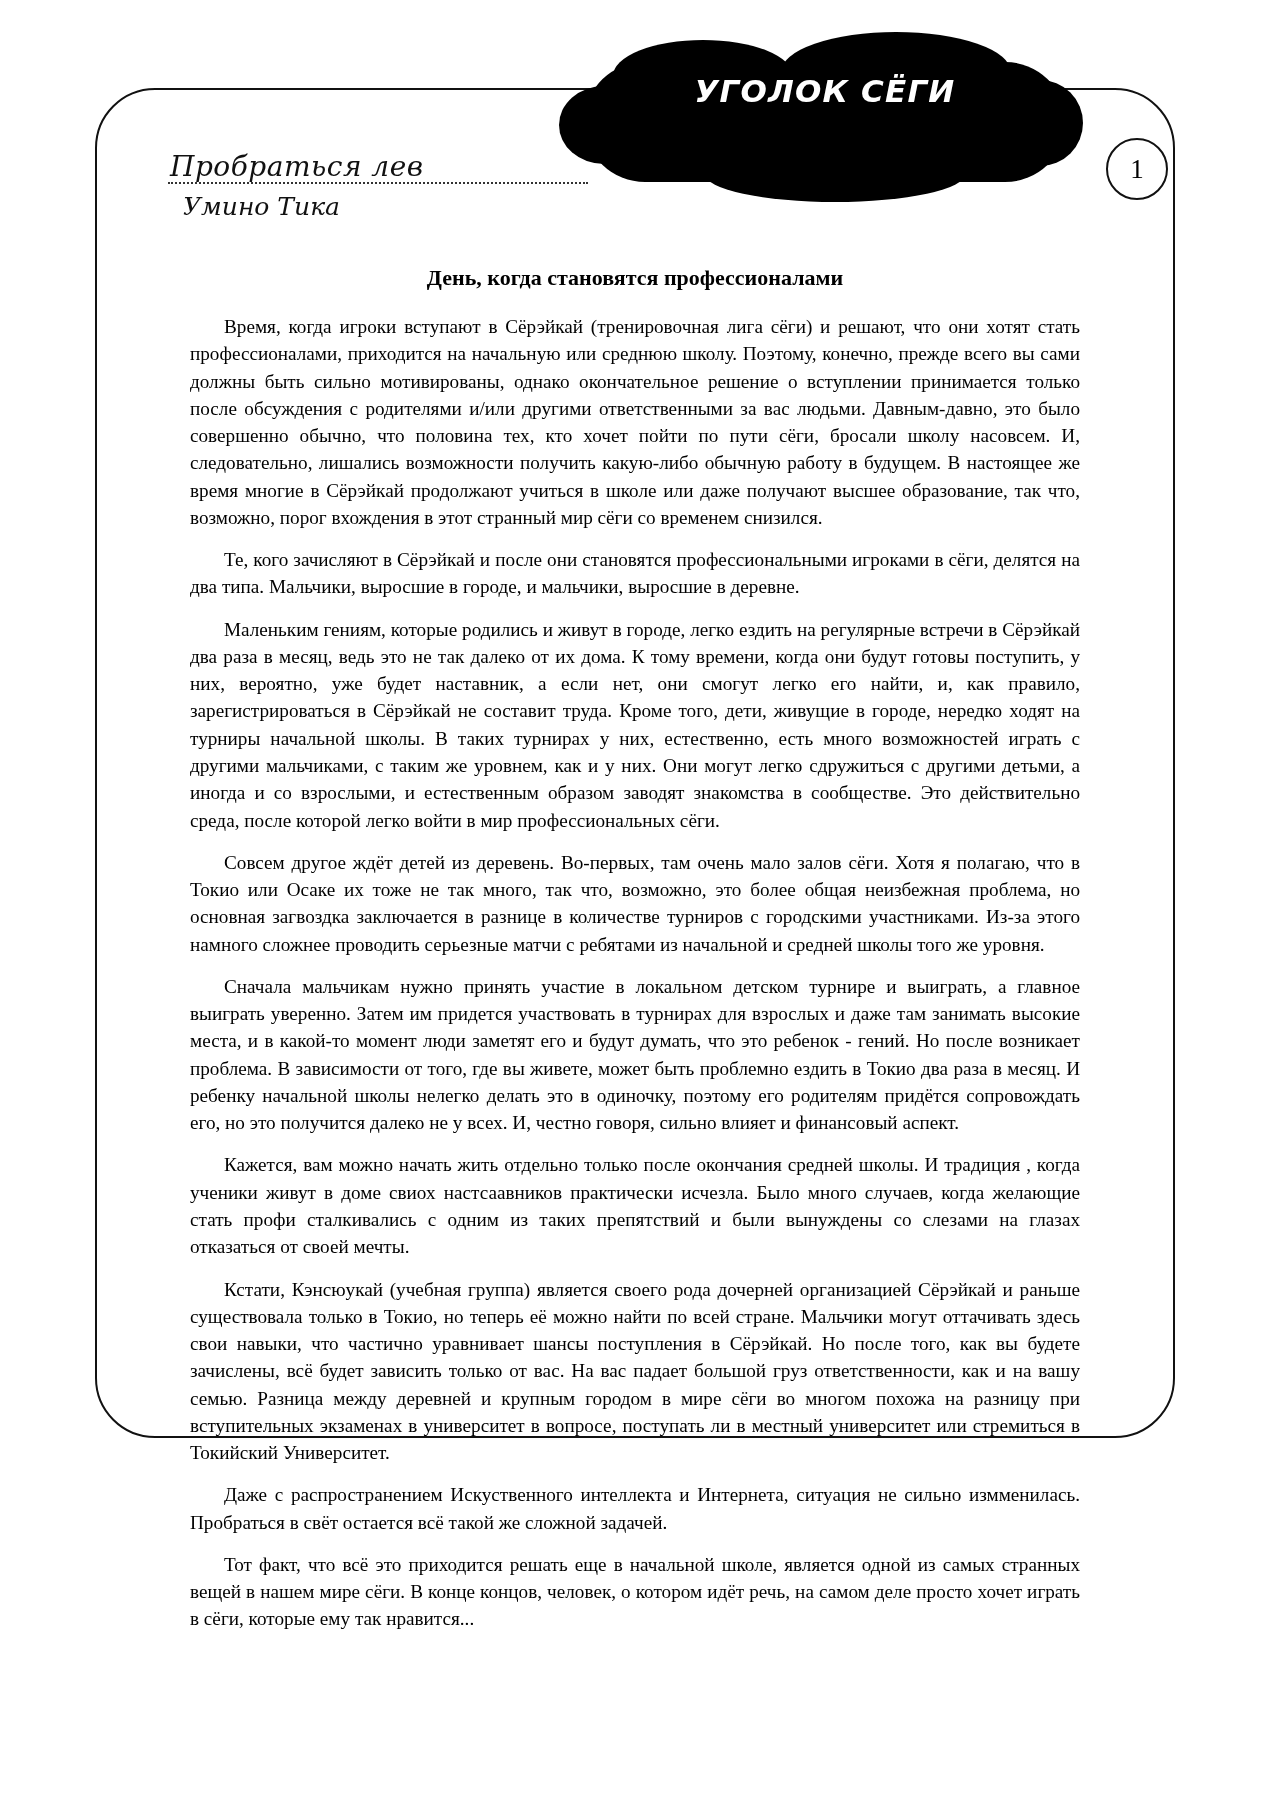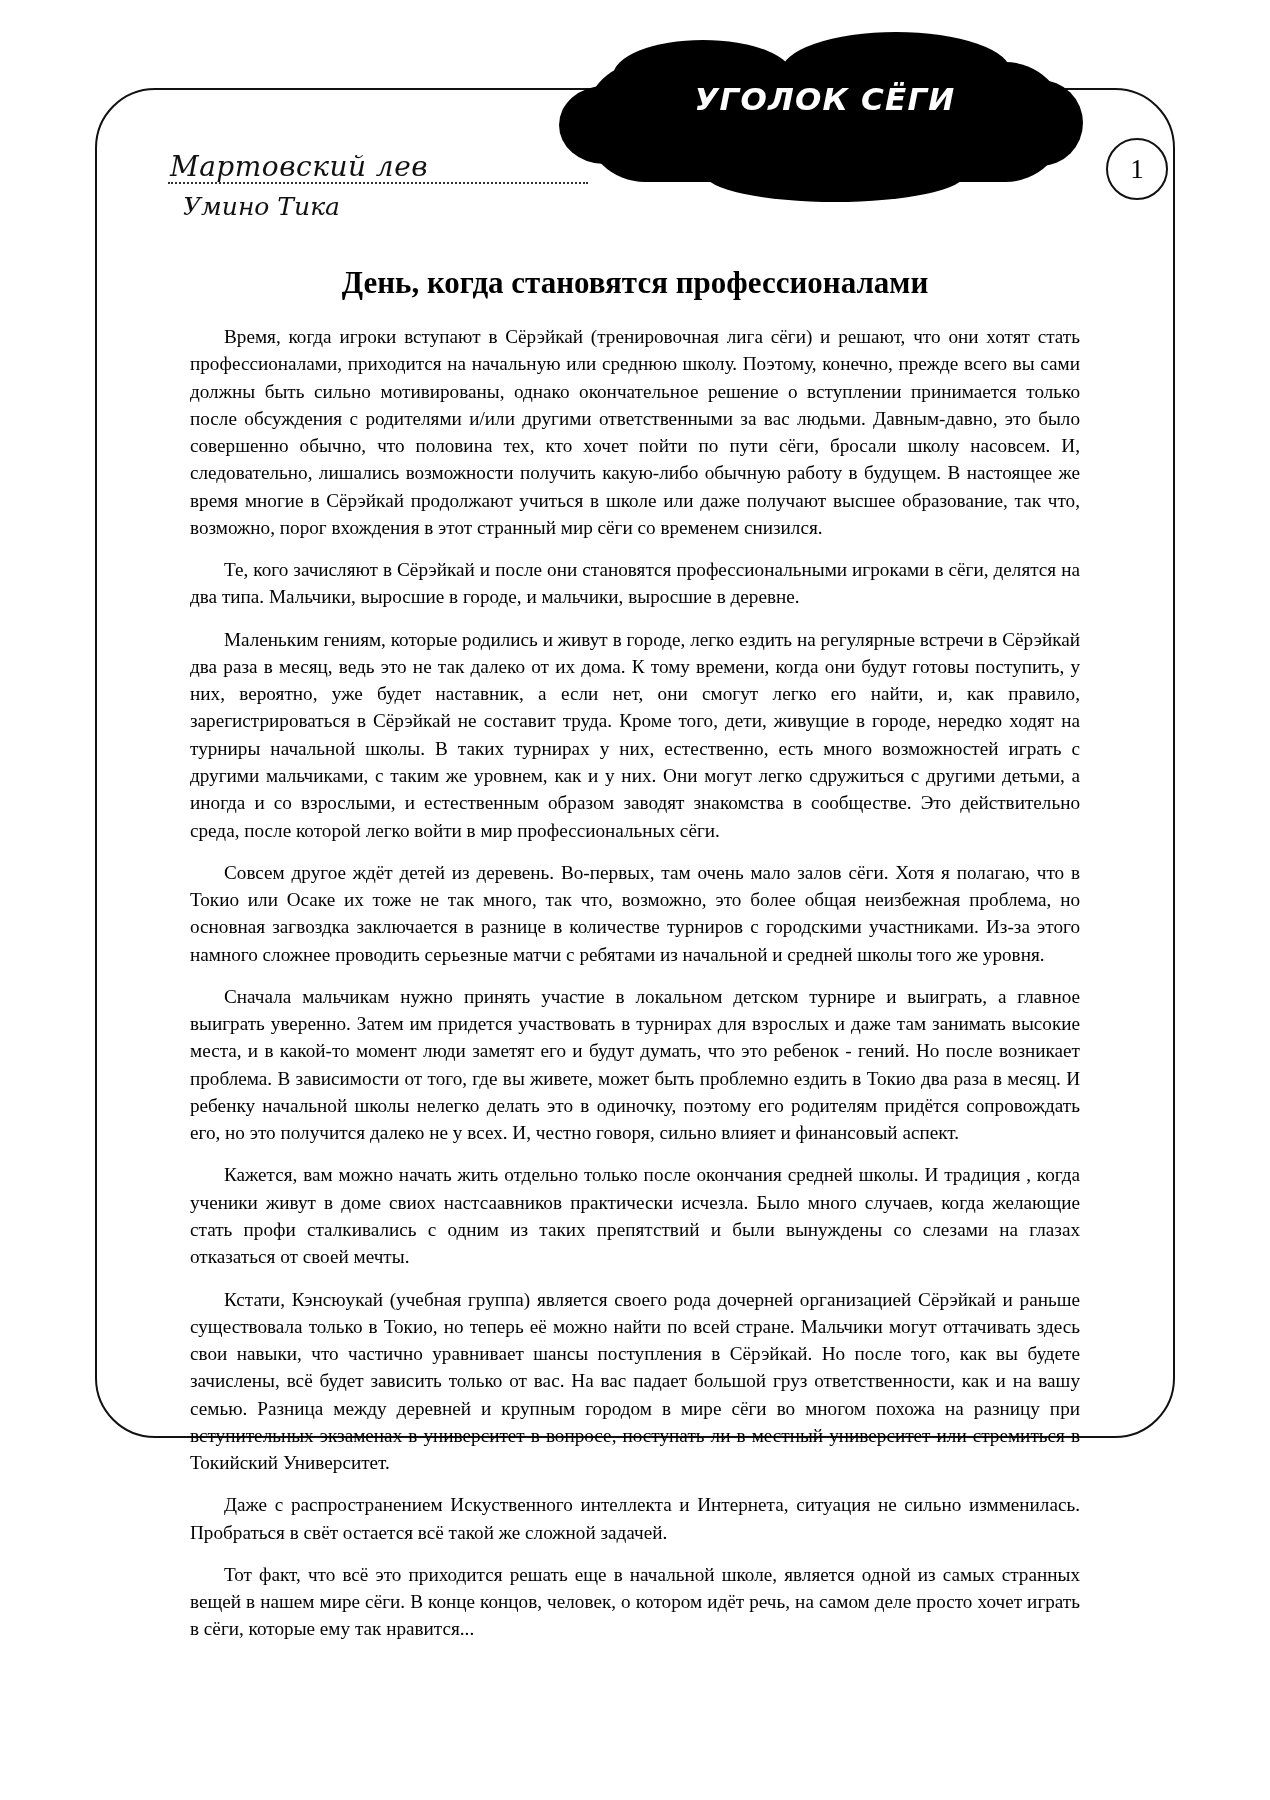"УГОЛОК СЁГИ" .header-title { top: 80px -> 72px }
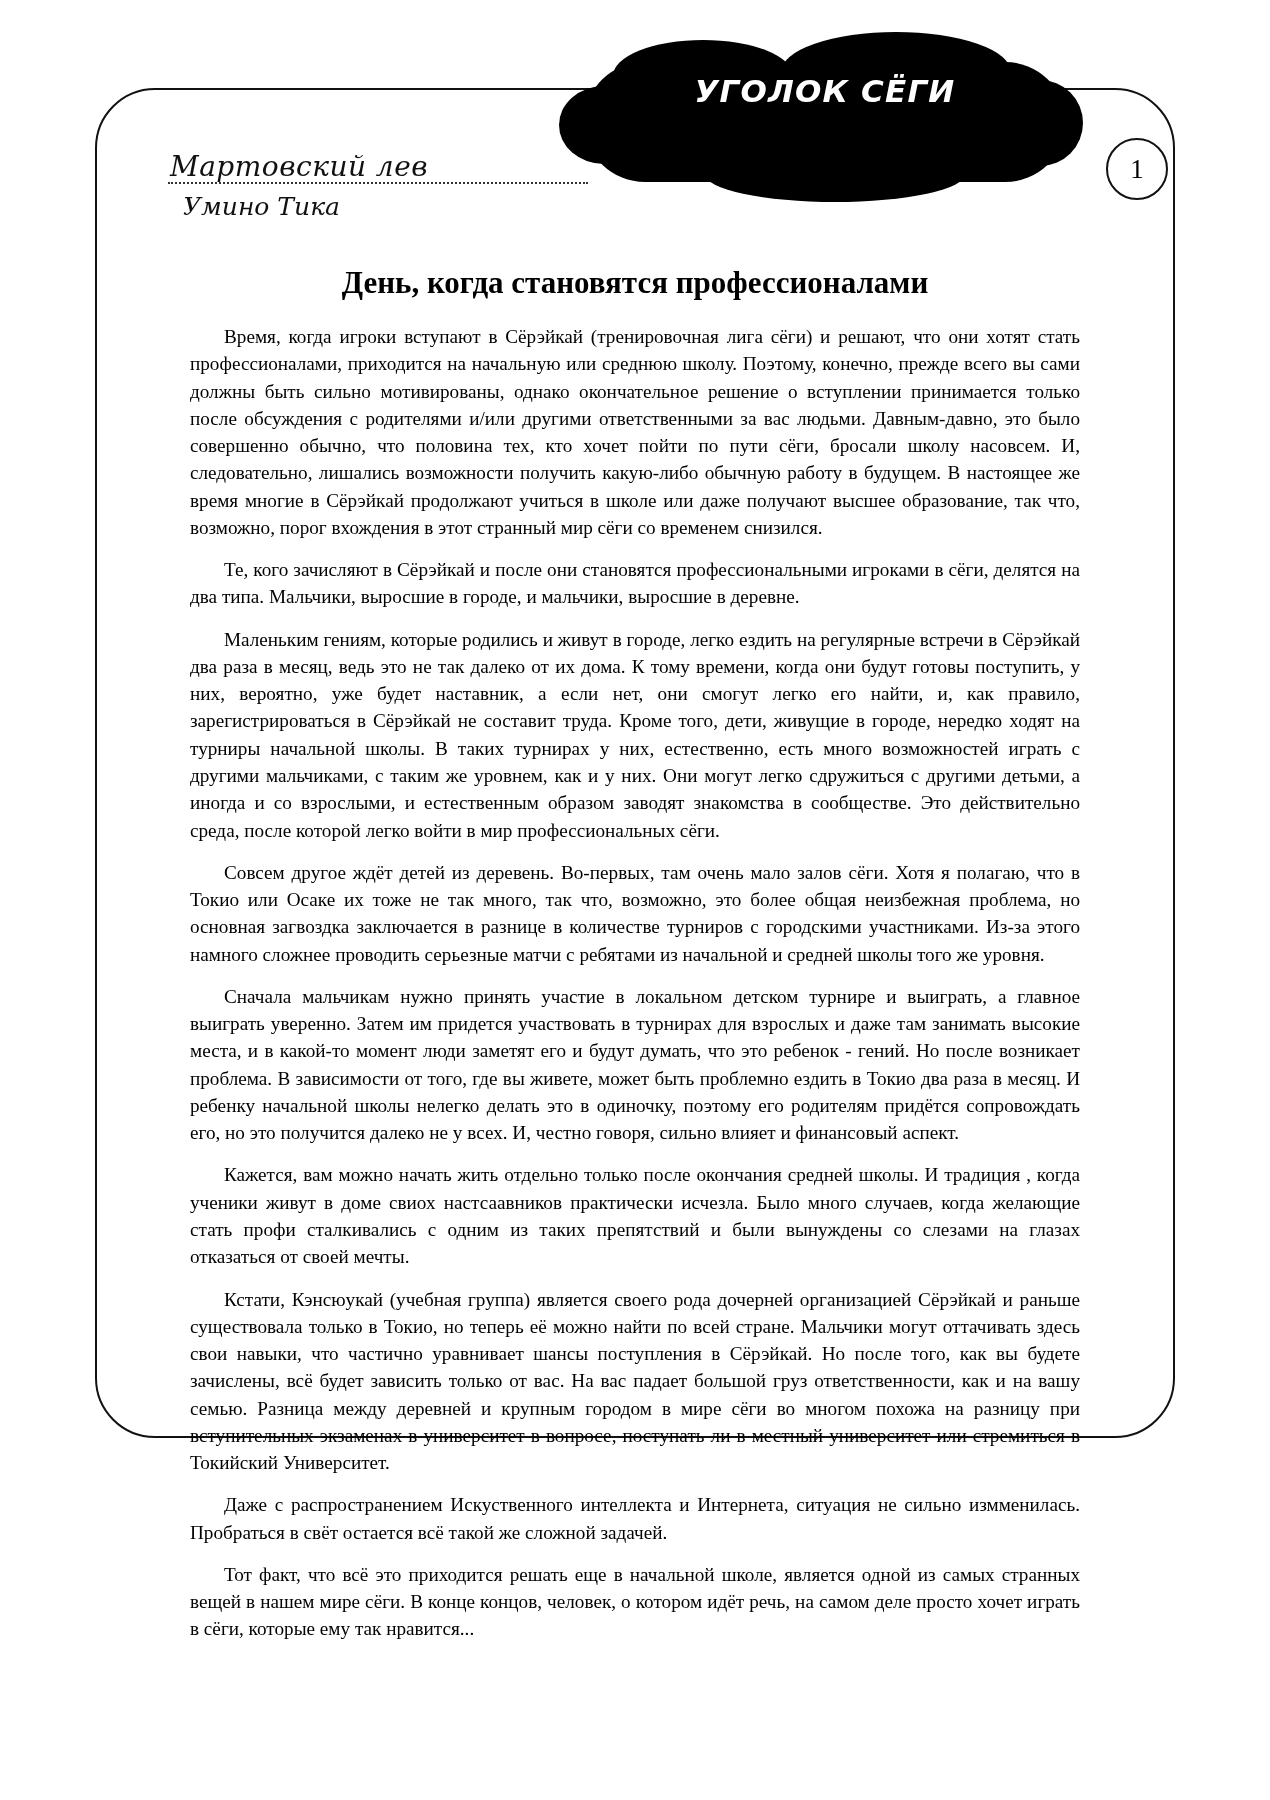"Мартовский лев" div.series-title { text: Мартовский -> Пробраться }
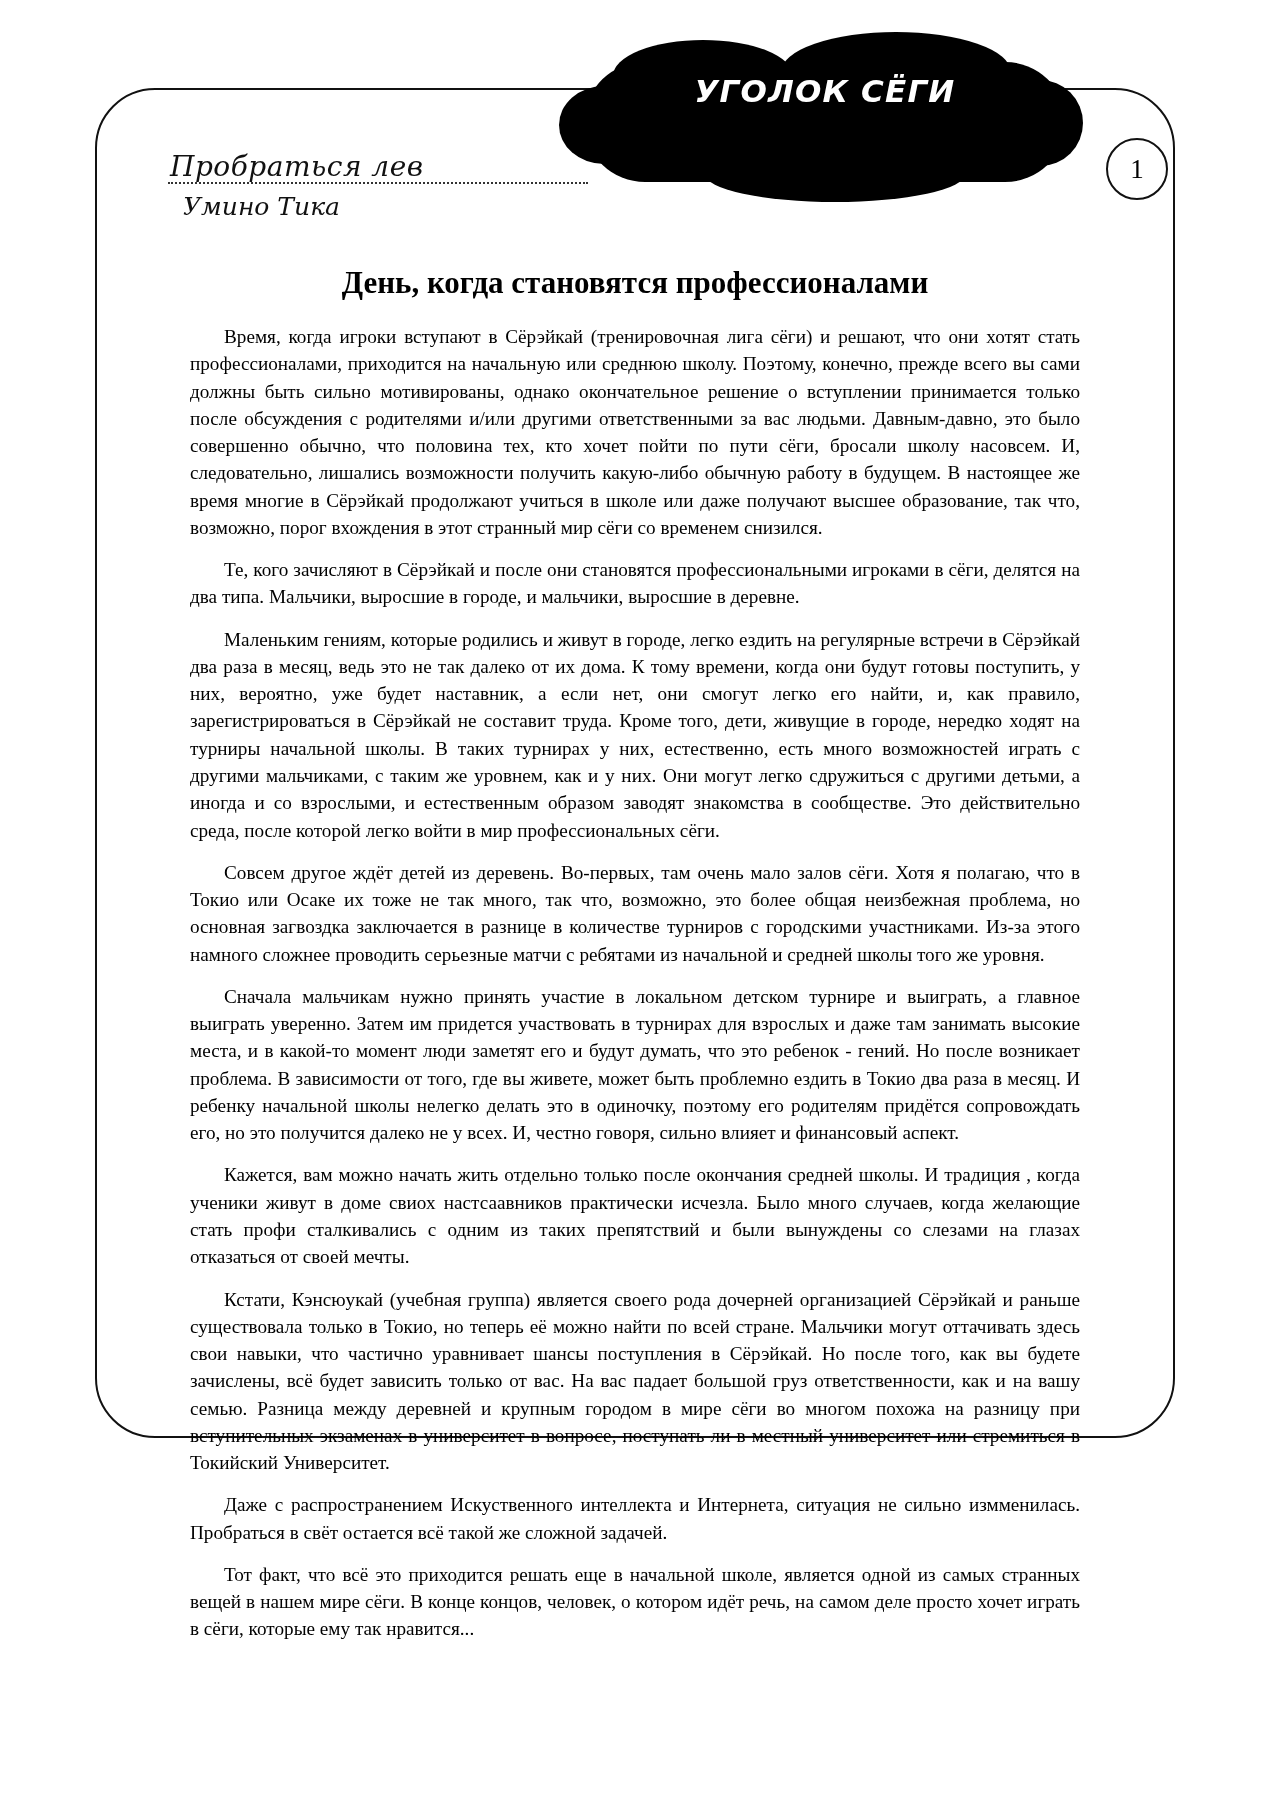"День, когда становятся профессионалами" .article-title { font-size: 31px -> 22px }
